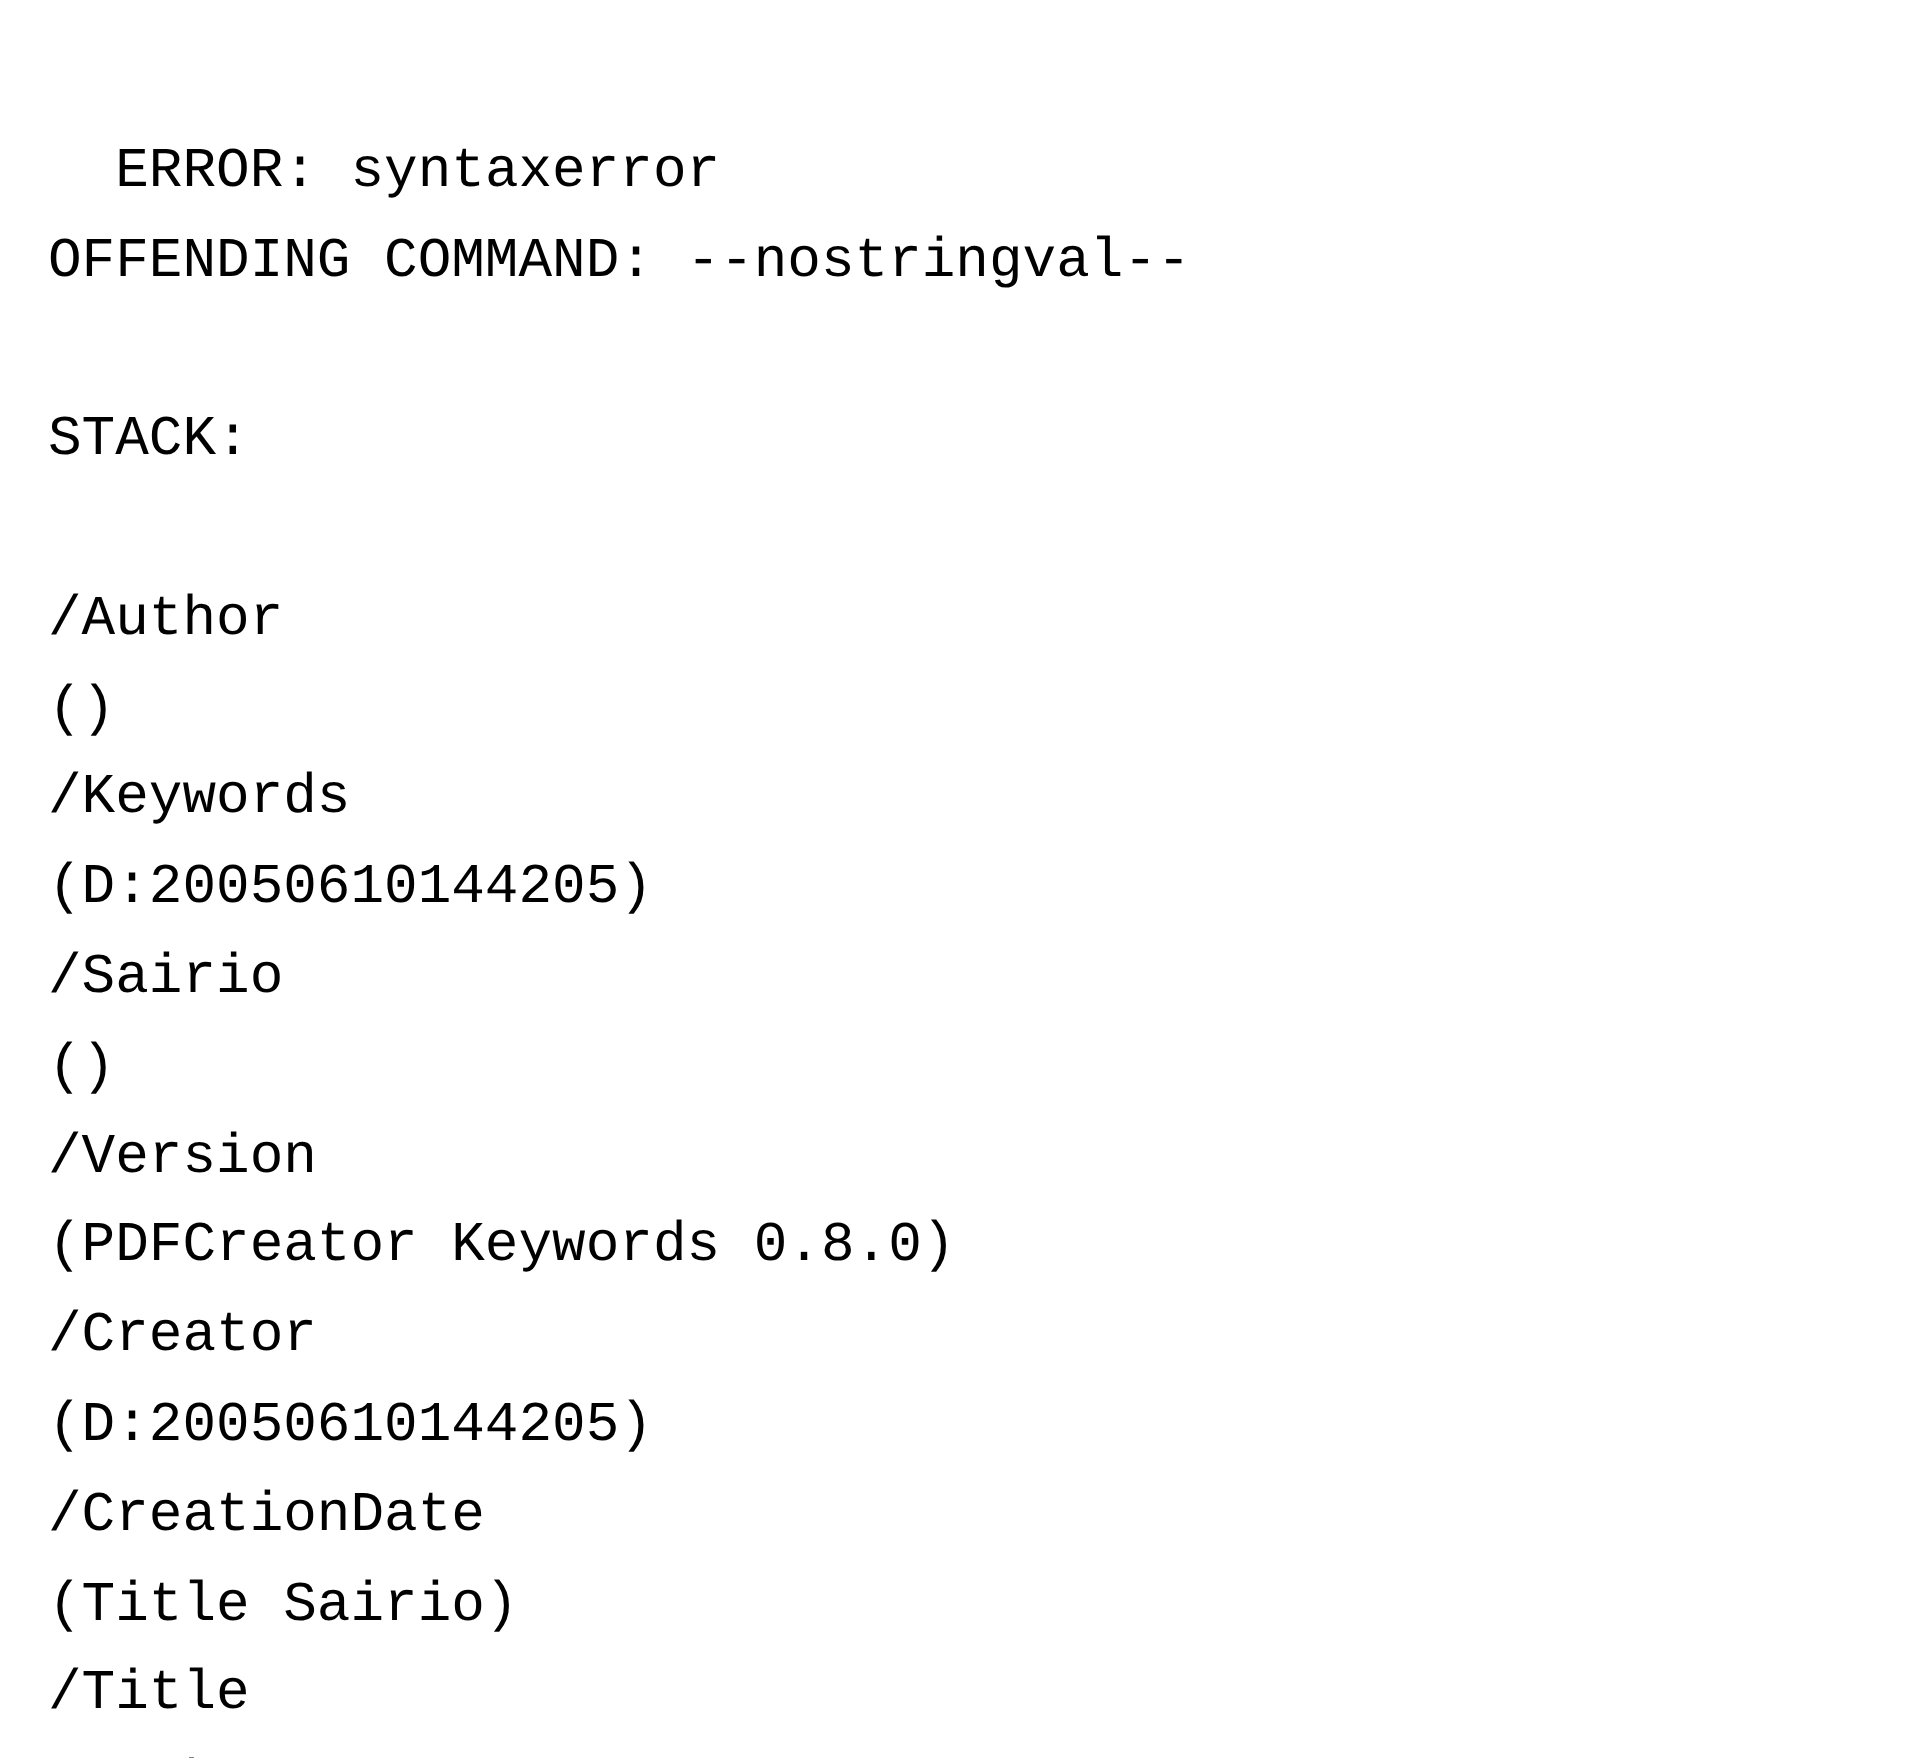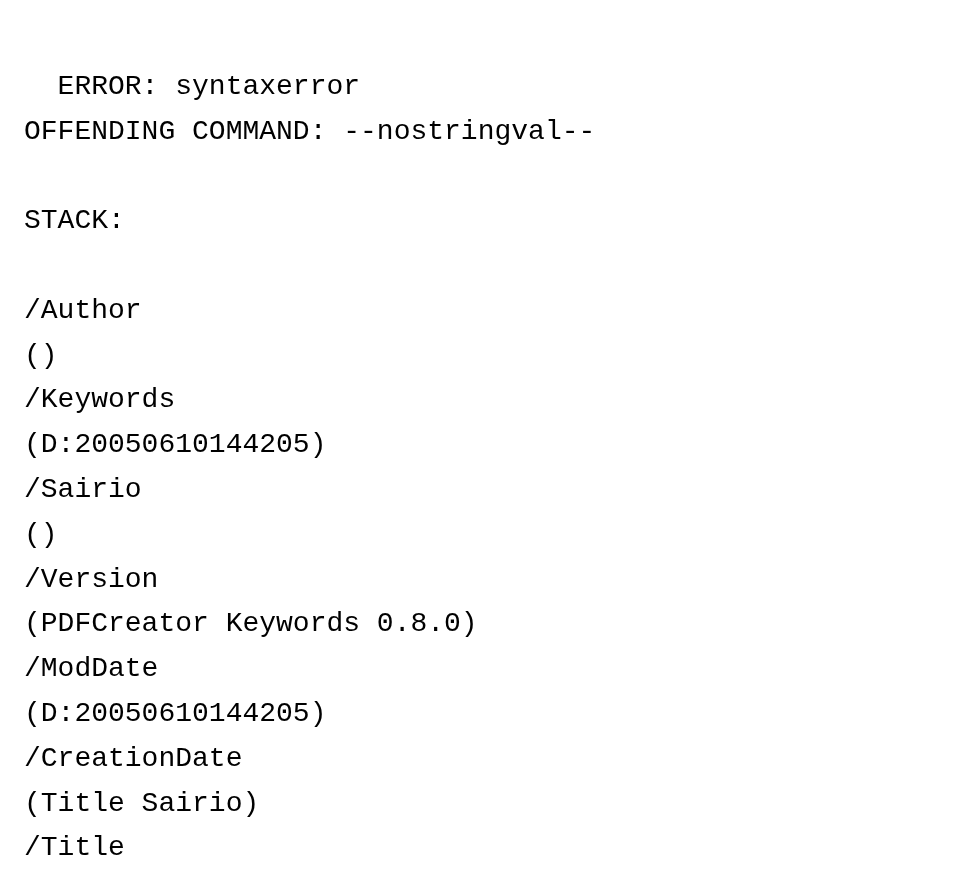"/ModDate" span { text: /ModDate -> /Creator }
